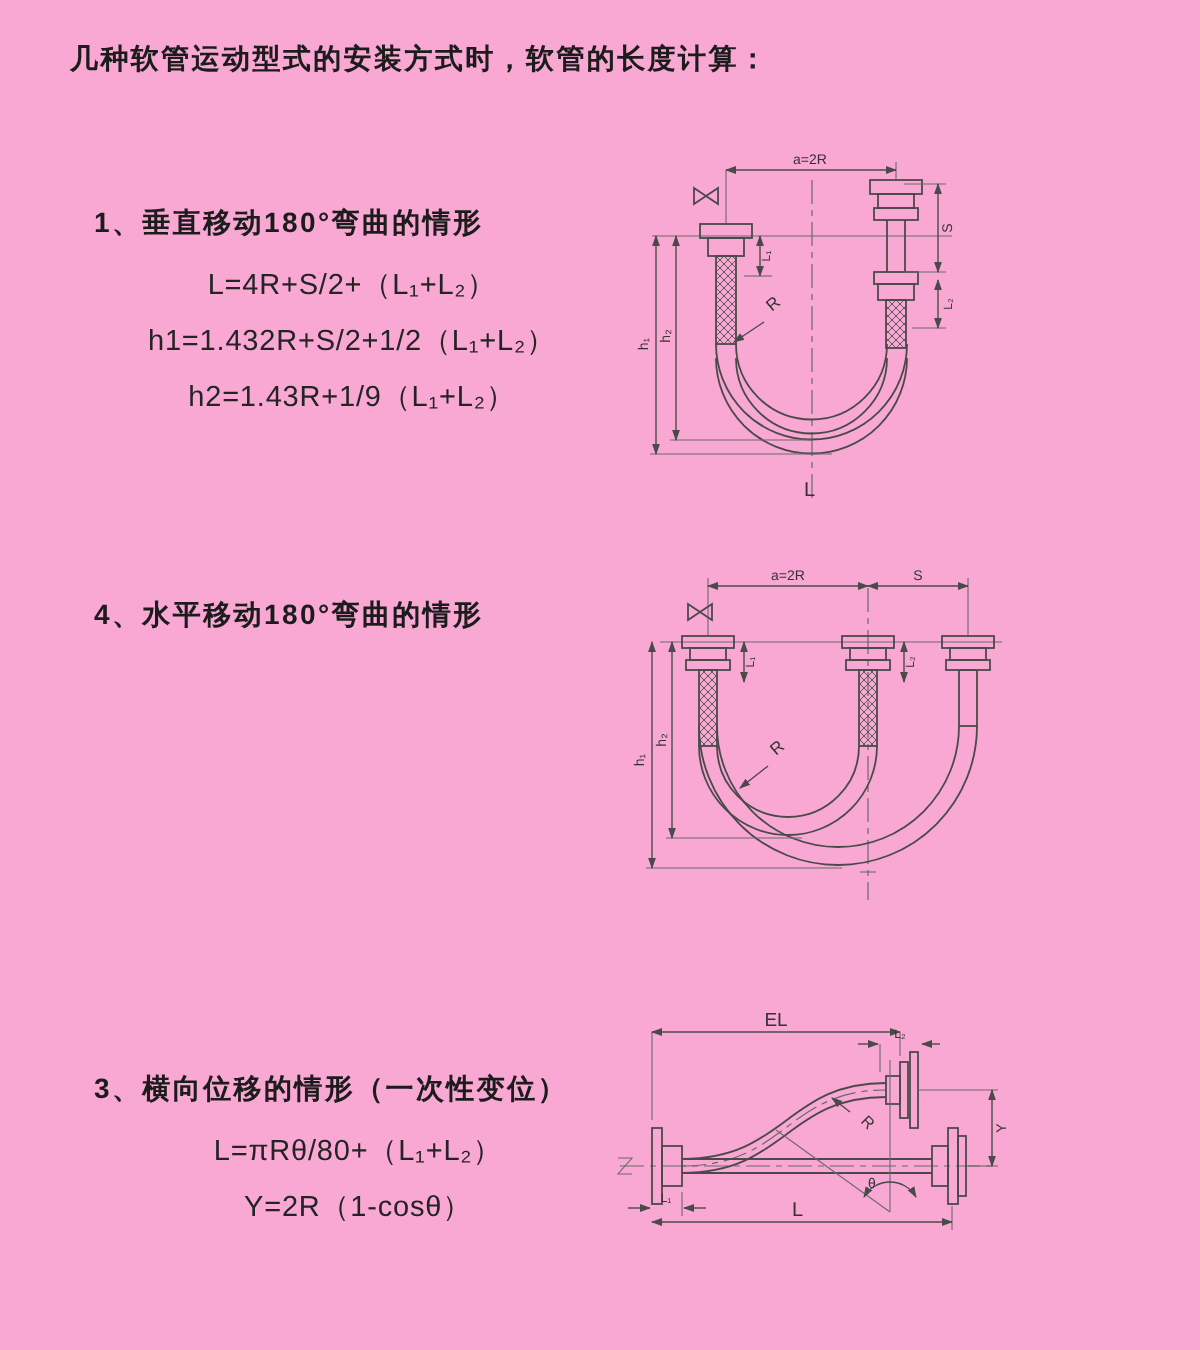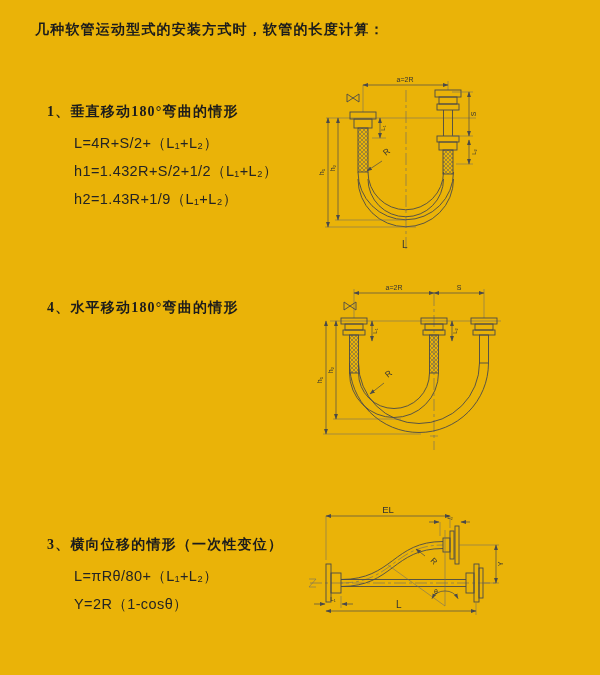"几种软管运动型式的安装方式时，软管的长度计算：" #page { background: #eab308 -> #f9a8d4 }
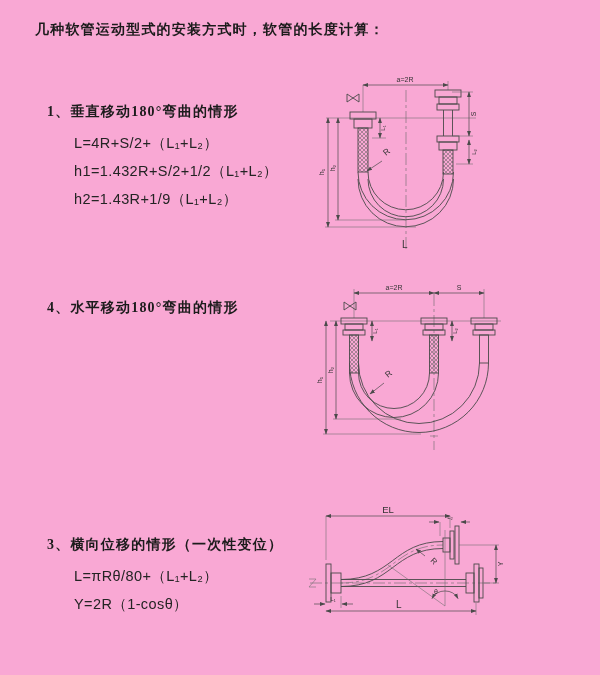"1、垂直移动180°弯曲的情形" .sec .heading { font-family: Liberation Serif, serif -> none }
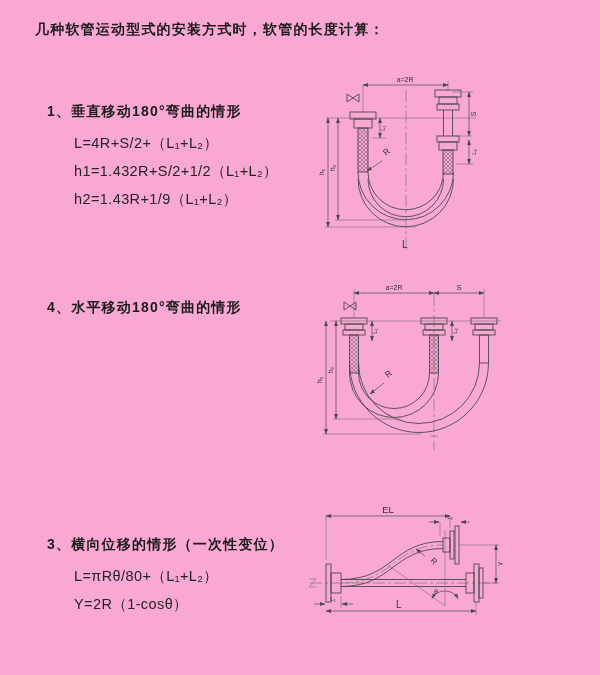"L=4R+S/2+（L₁+L₂）" .sec .formulas div { text-align: none -> center }
